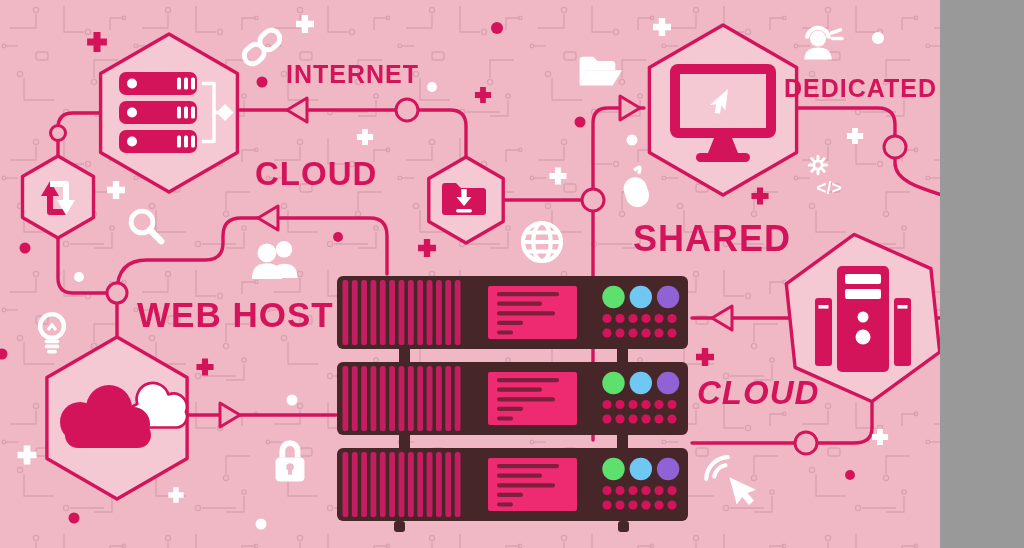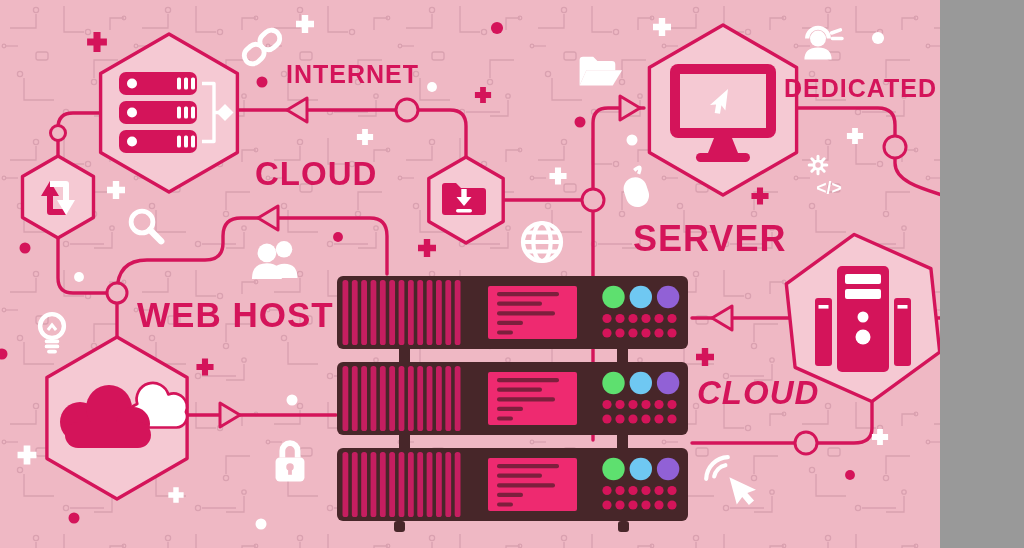"SERVER" div.label { text: SERVER -> SHARED }
